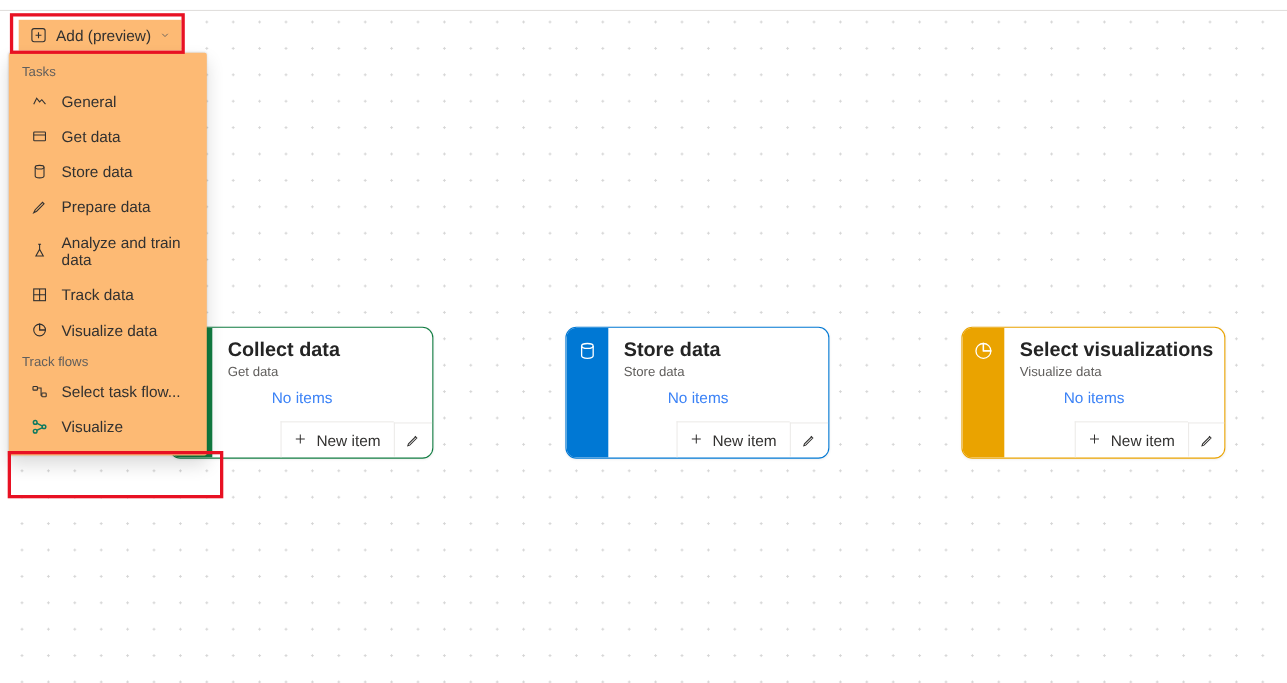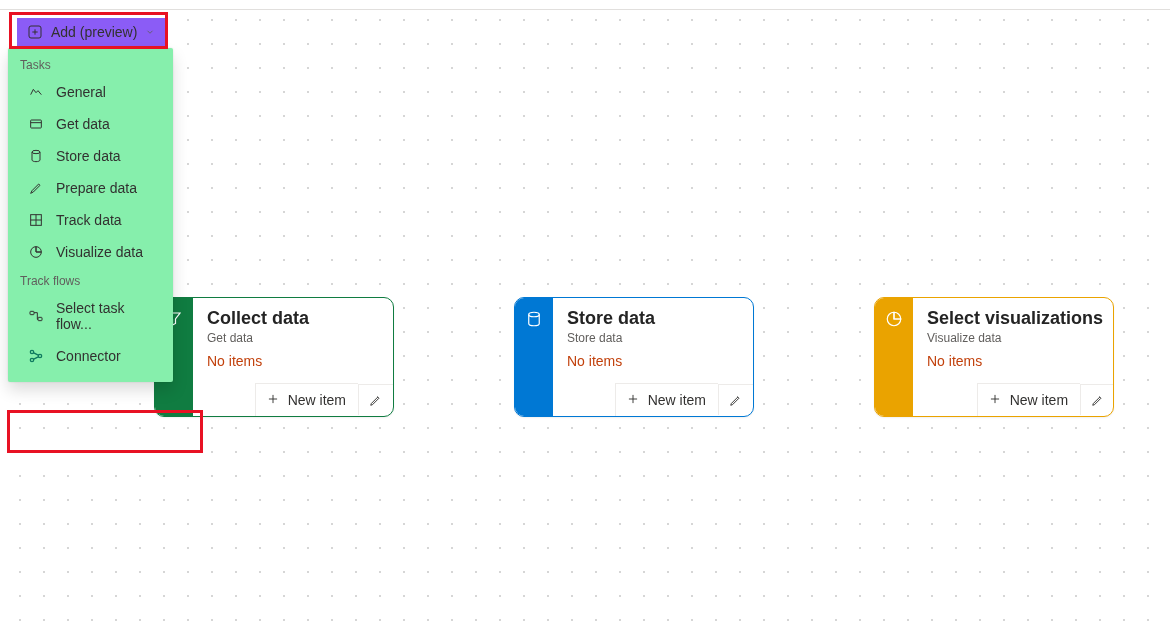"Add (preview)" .add-btn { background: #8b5cf6 -> #fdba74 }
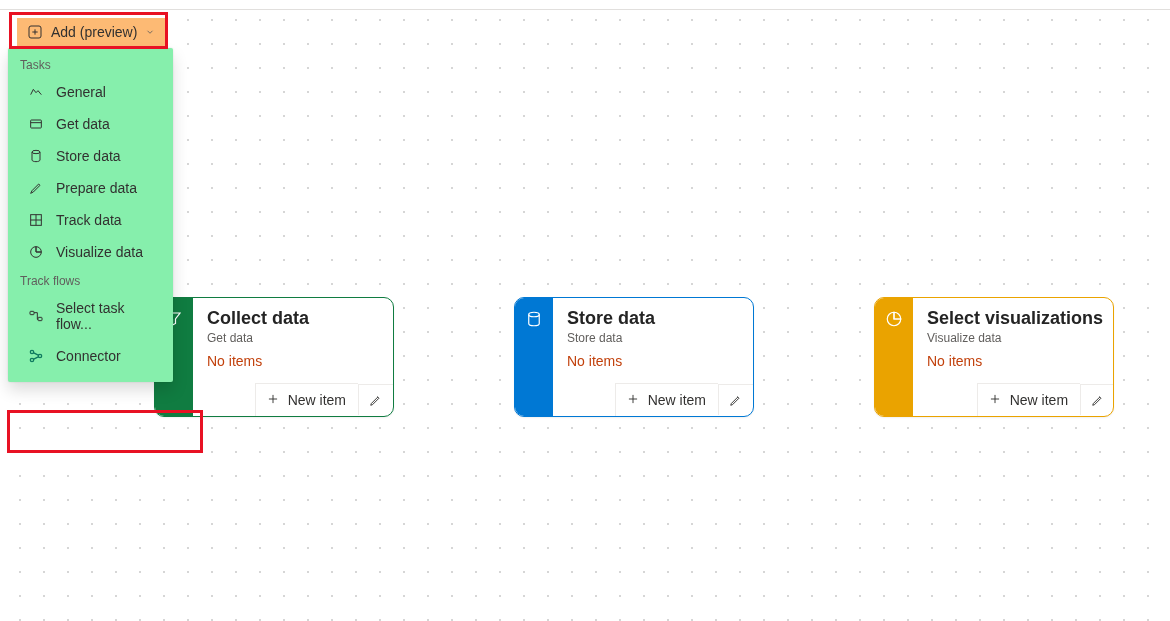"Tasks" .dropdown { background: #86efac -> #fdba74; width: 165px -> 180px }
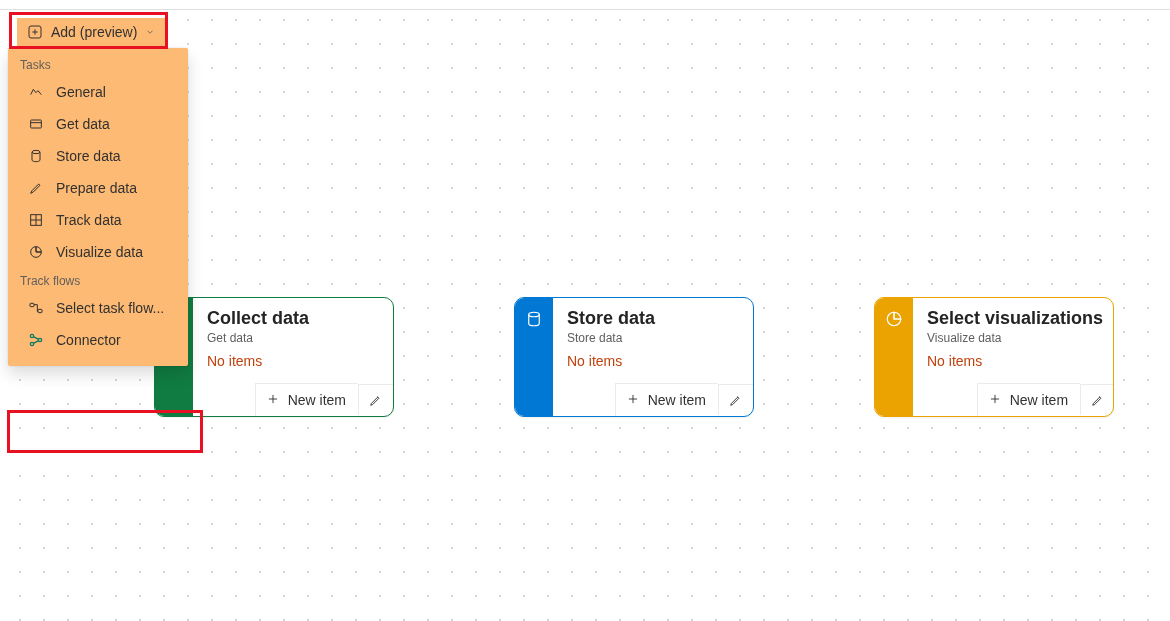"Analyze and train data" div.dd-item { html: none -> <div> <span> <svg> <path></path> </svg> </span> <span>Analyze and train data</span> </div> }
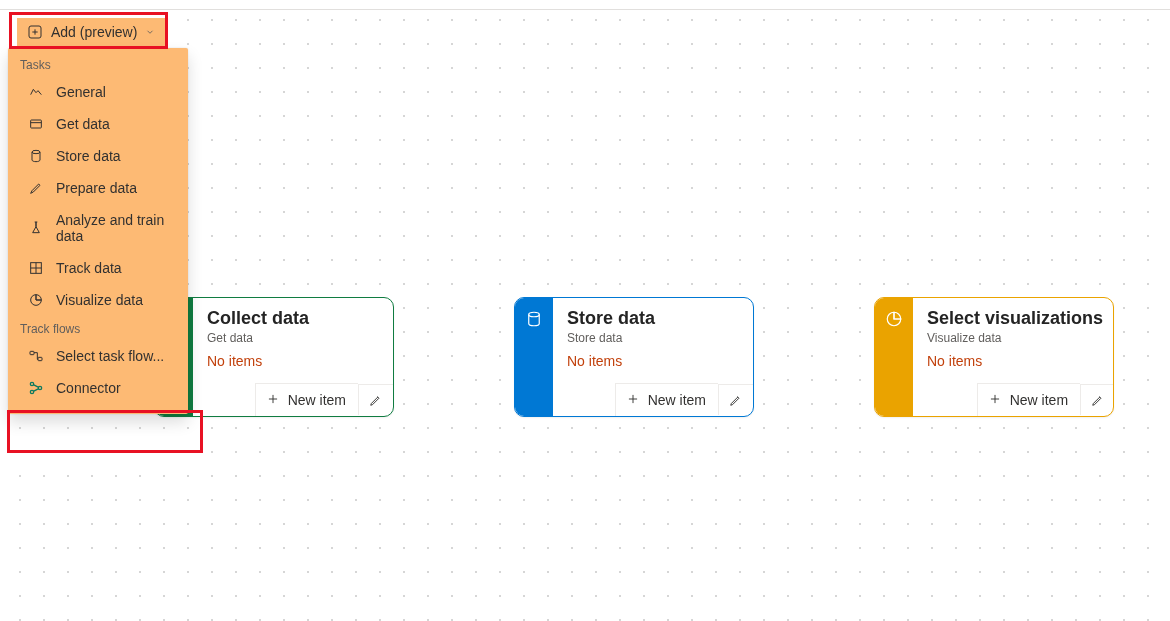"No items" .card .noitems { color: #c2410c -> #3b82f6; margin-left: none -> 40px }
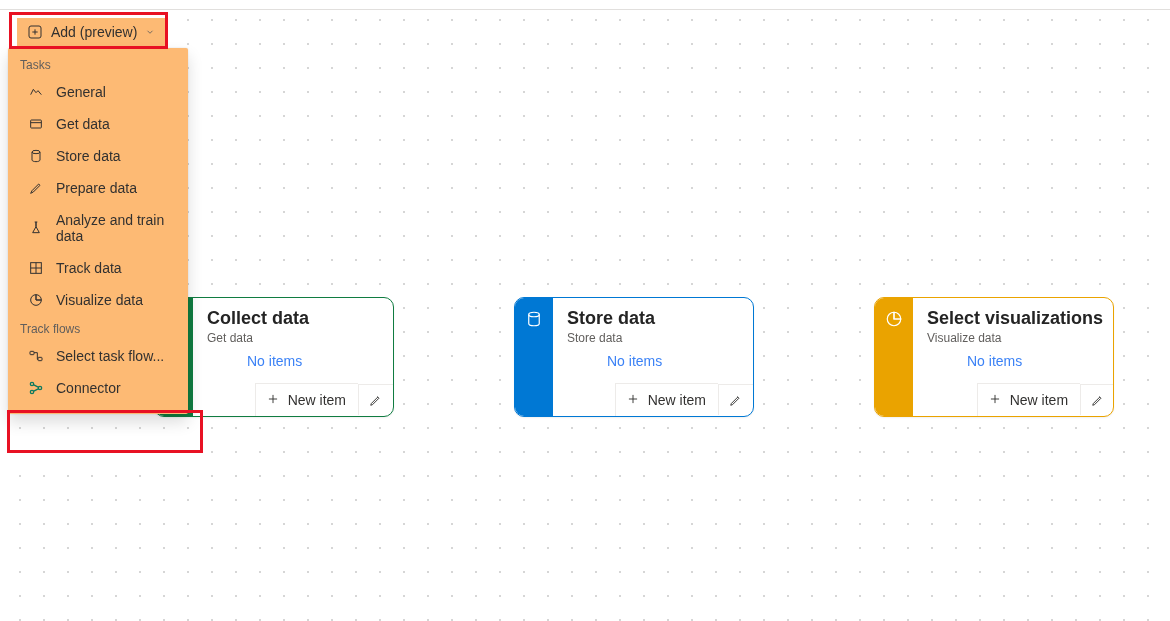"Connector" span { text: Connector -> Visualize }
